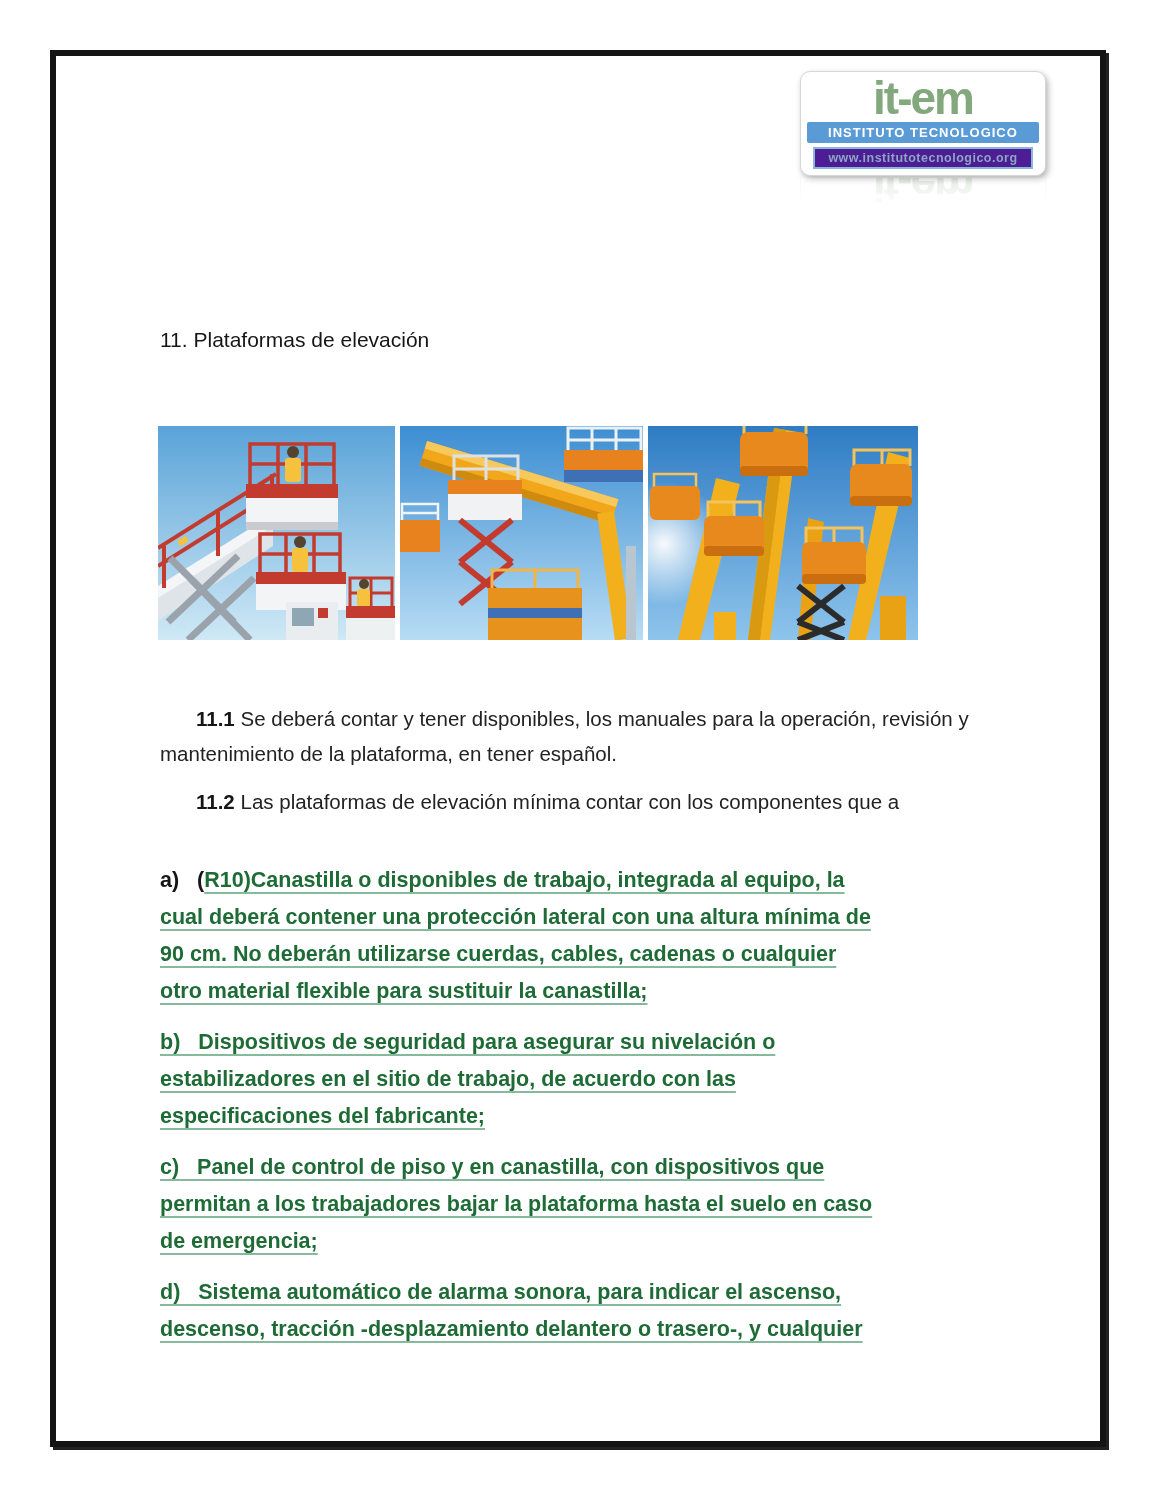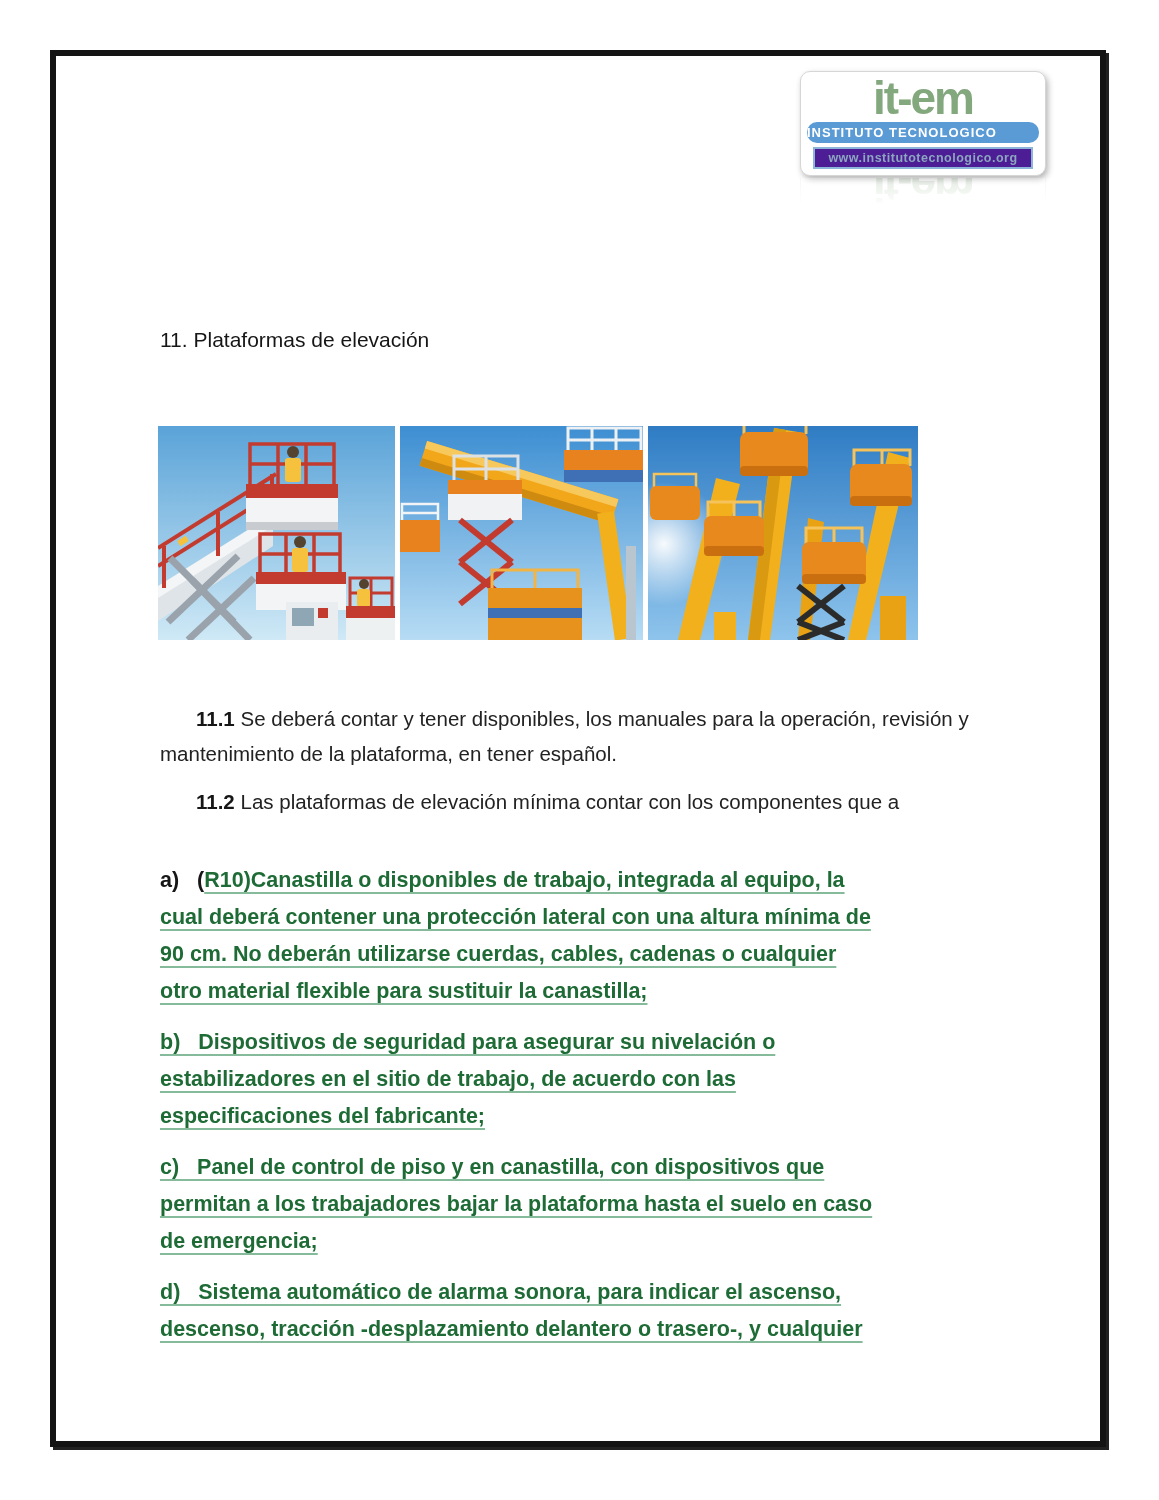"INSTITUTO TECNOLOGICO" .logo-banner { border-radius: 10px -> 2px; text-align: none -> center }
